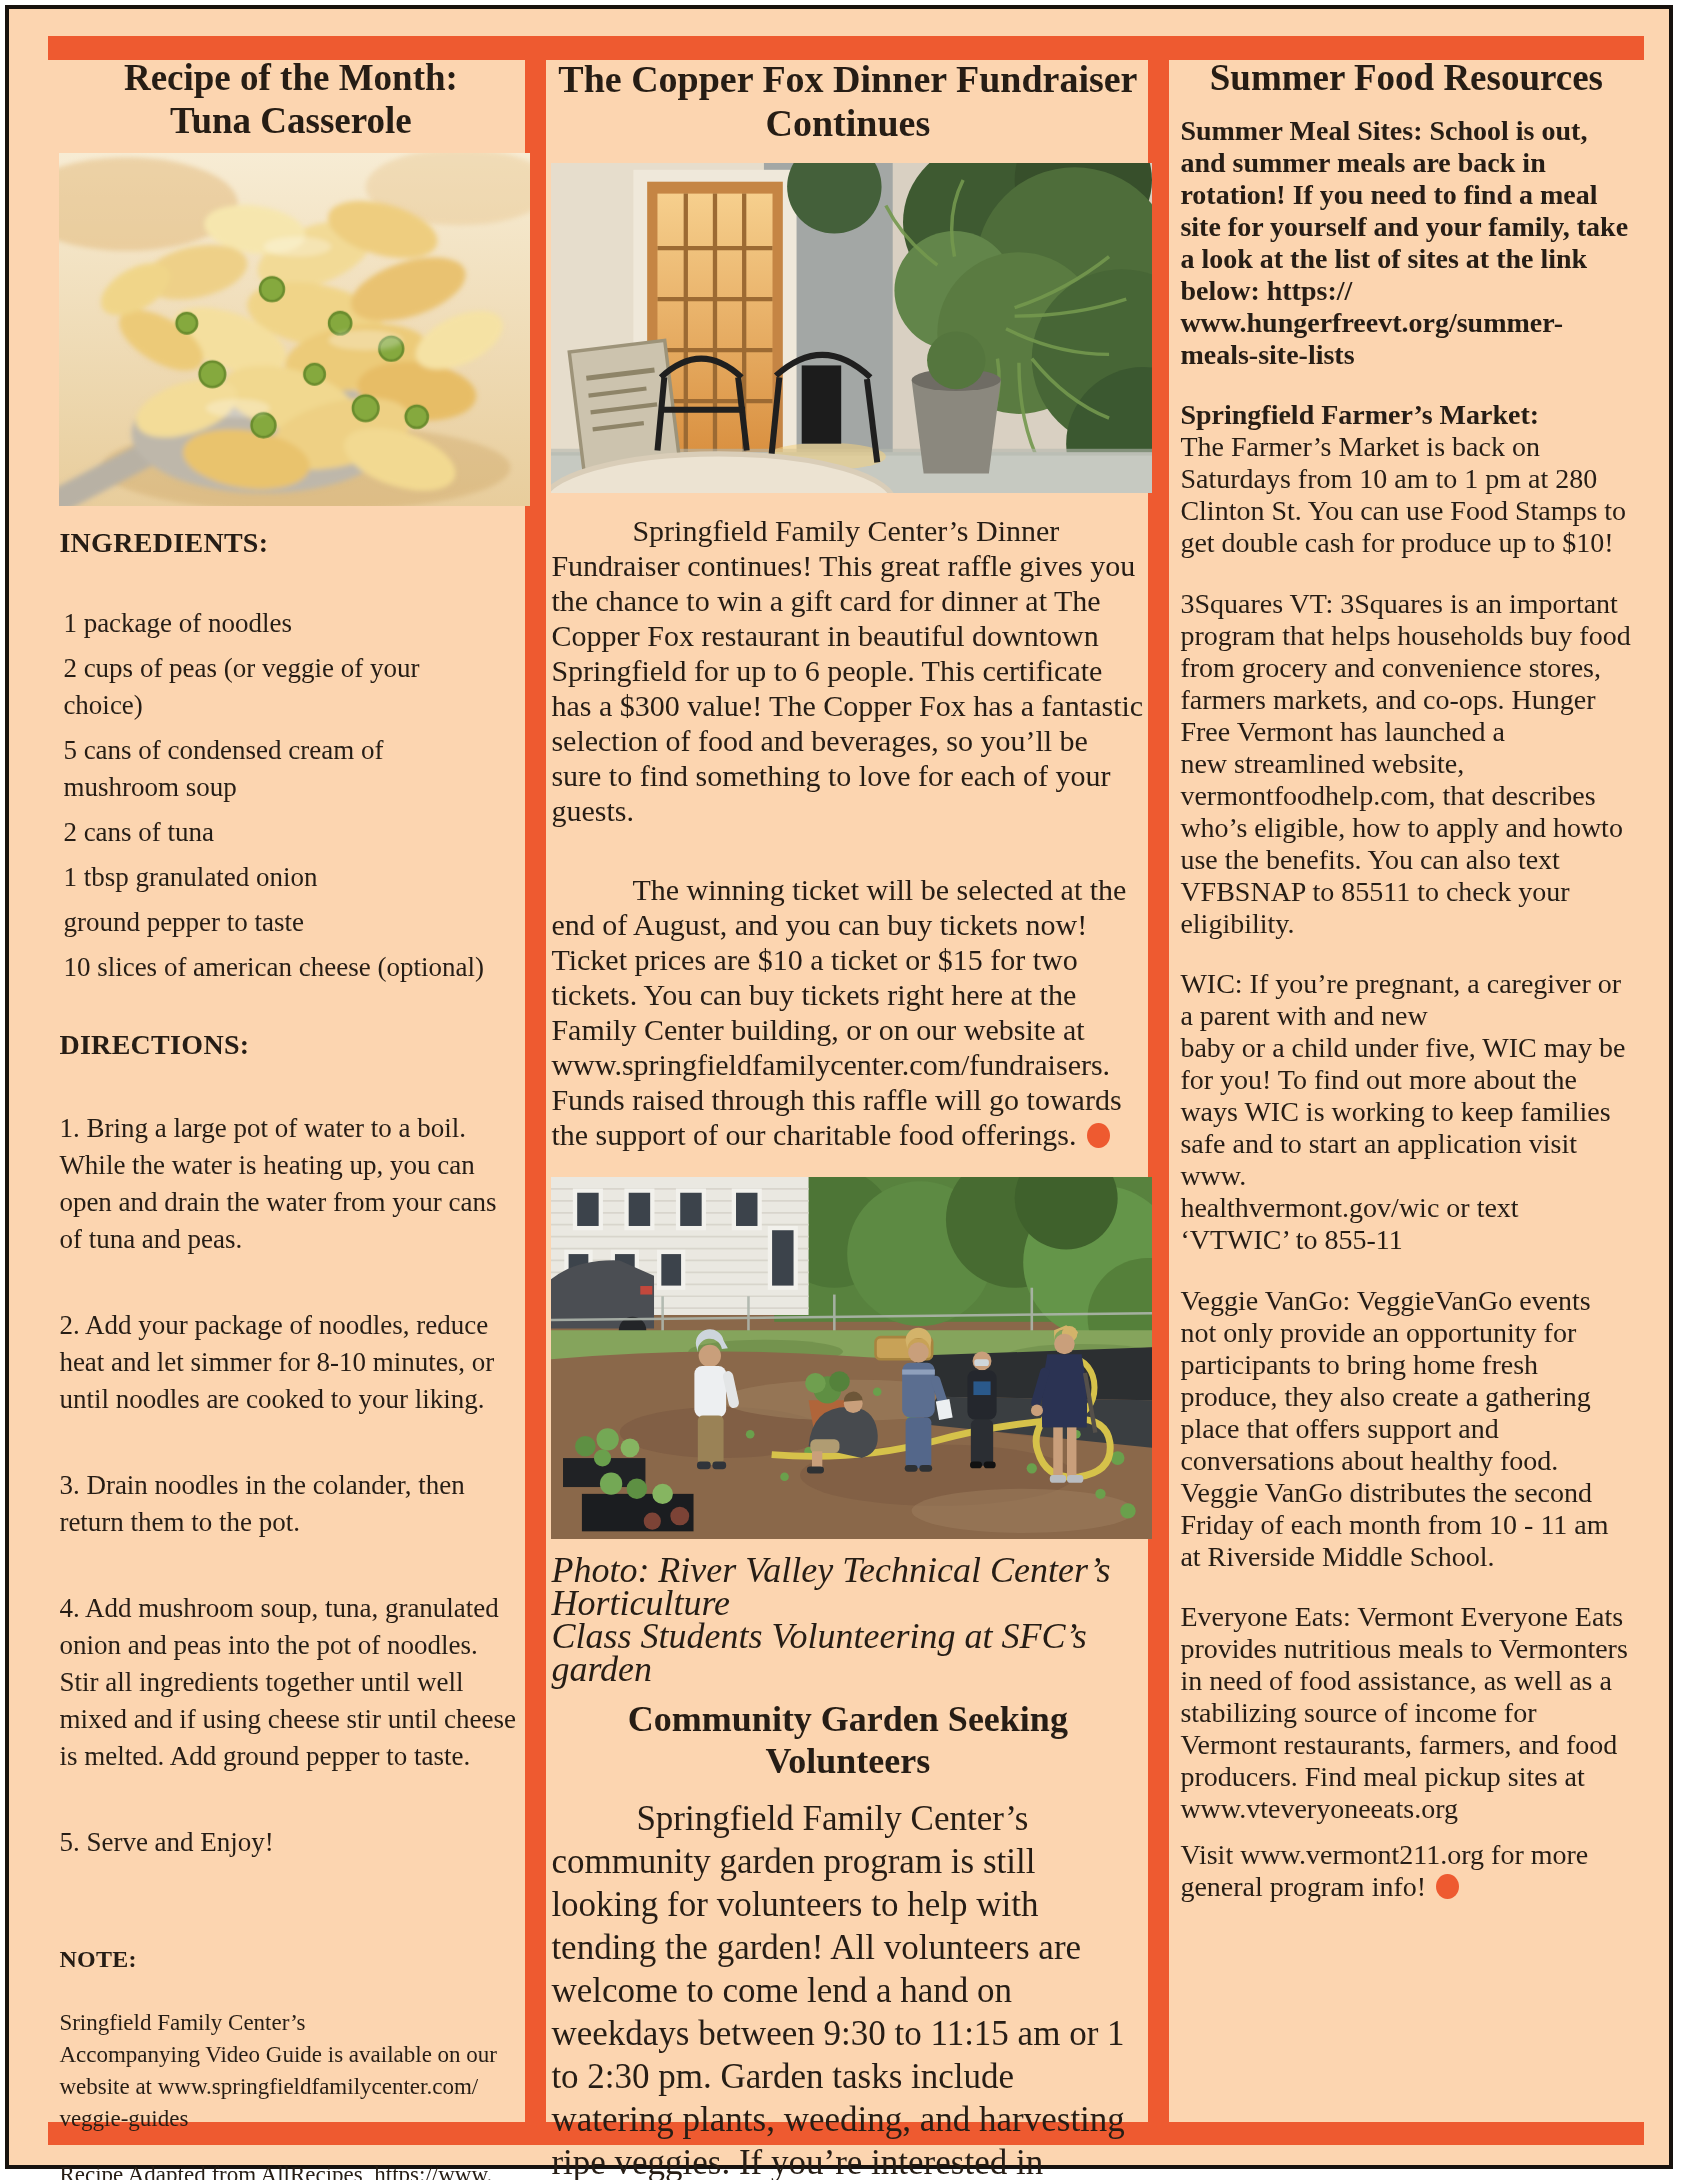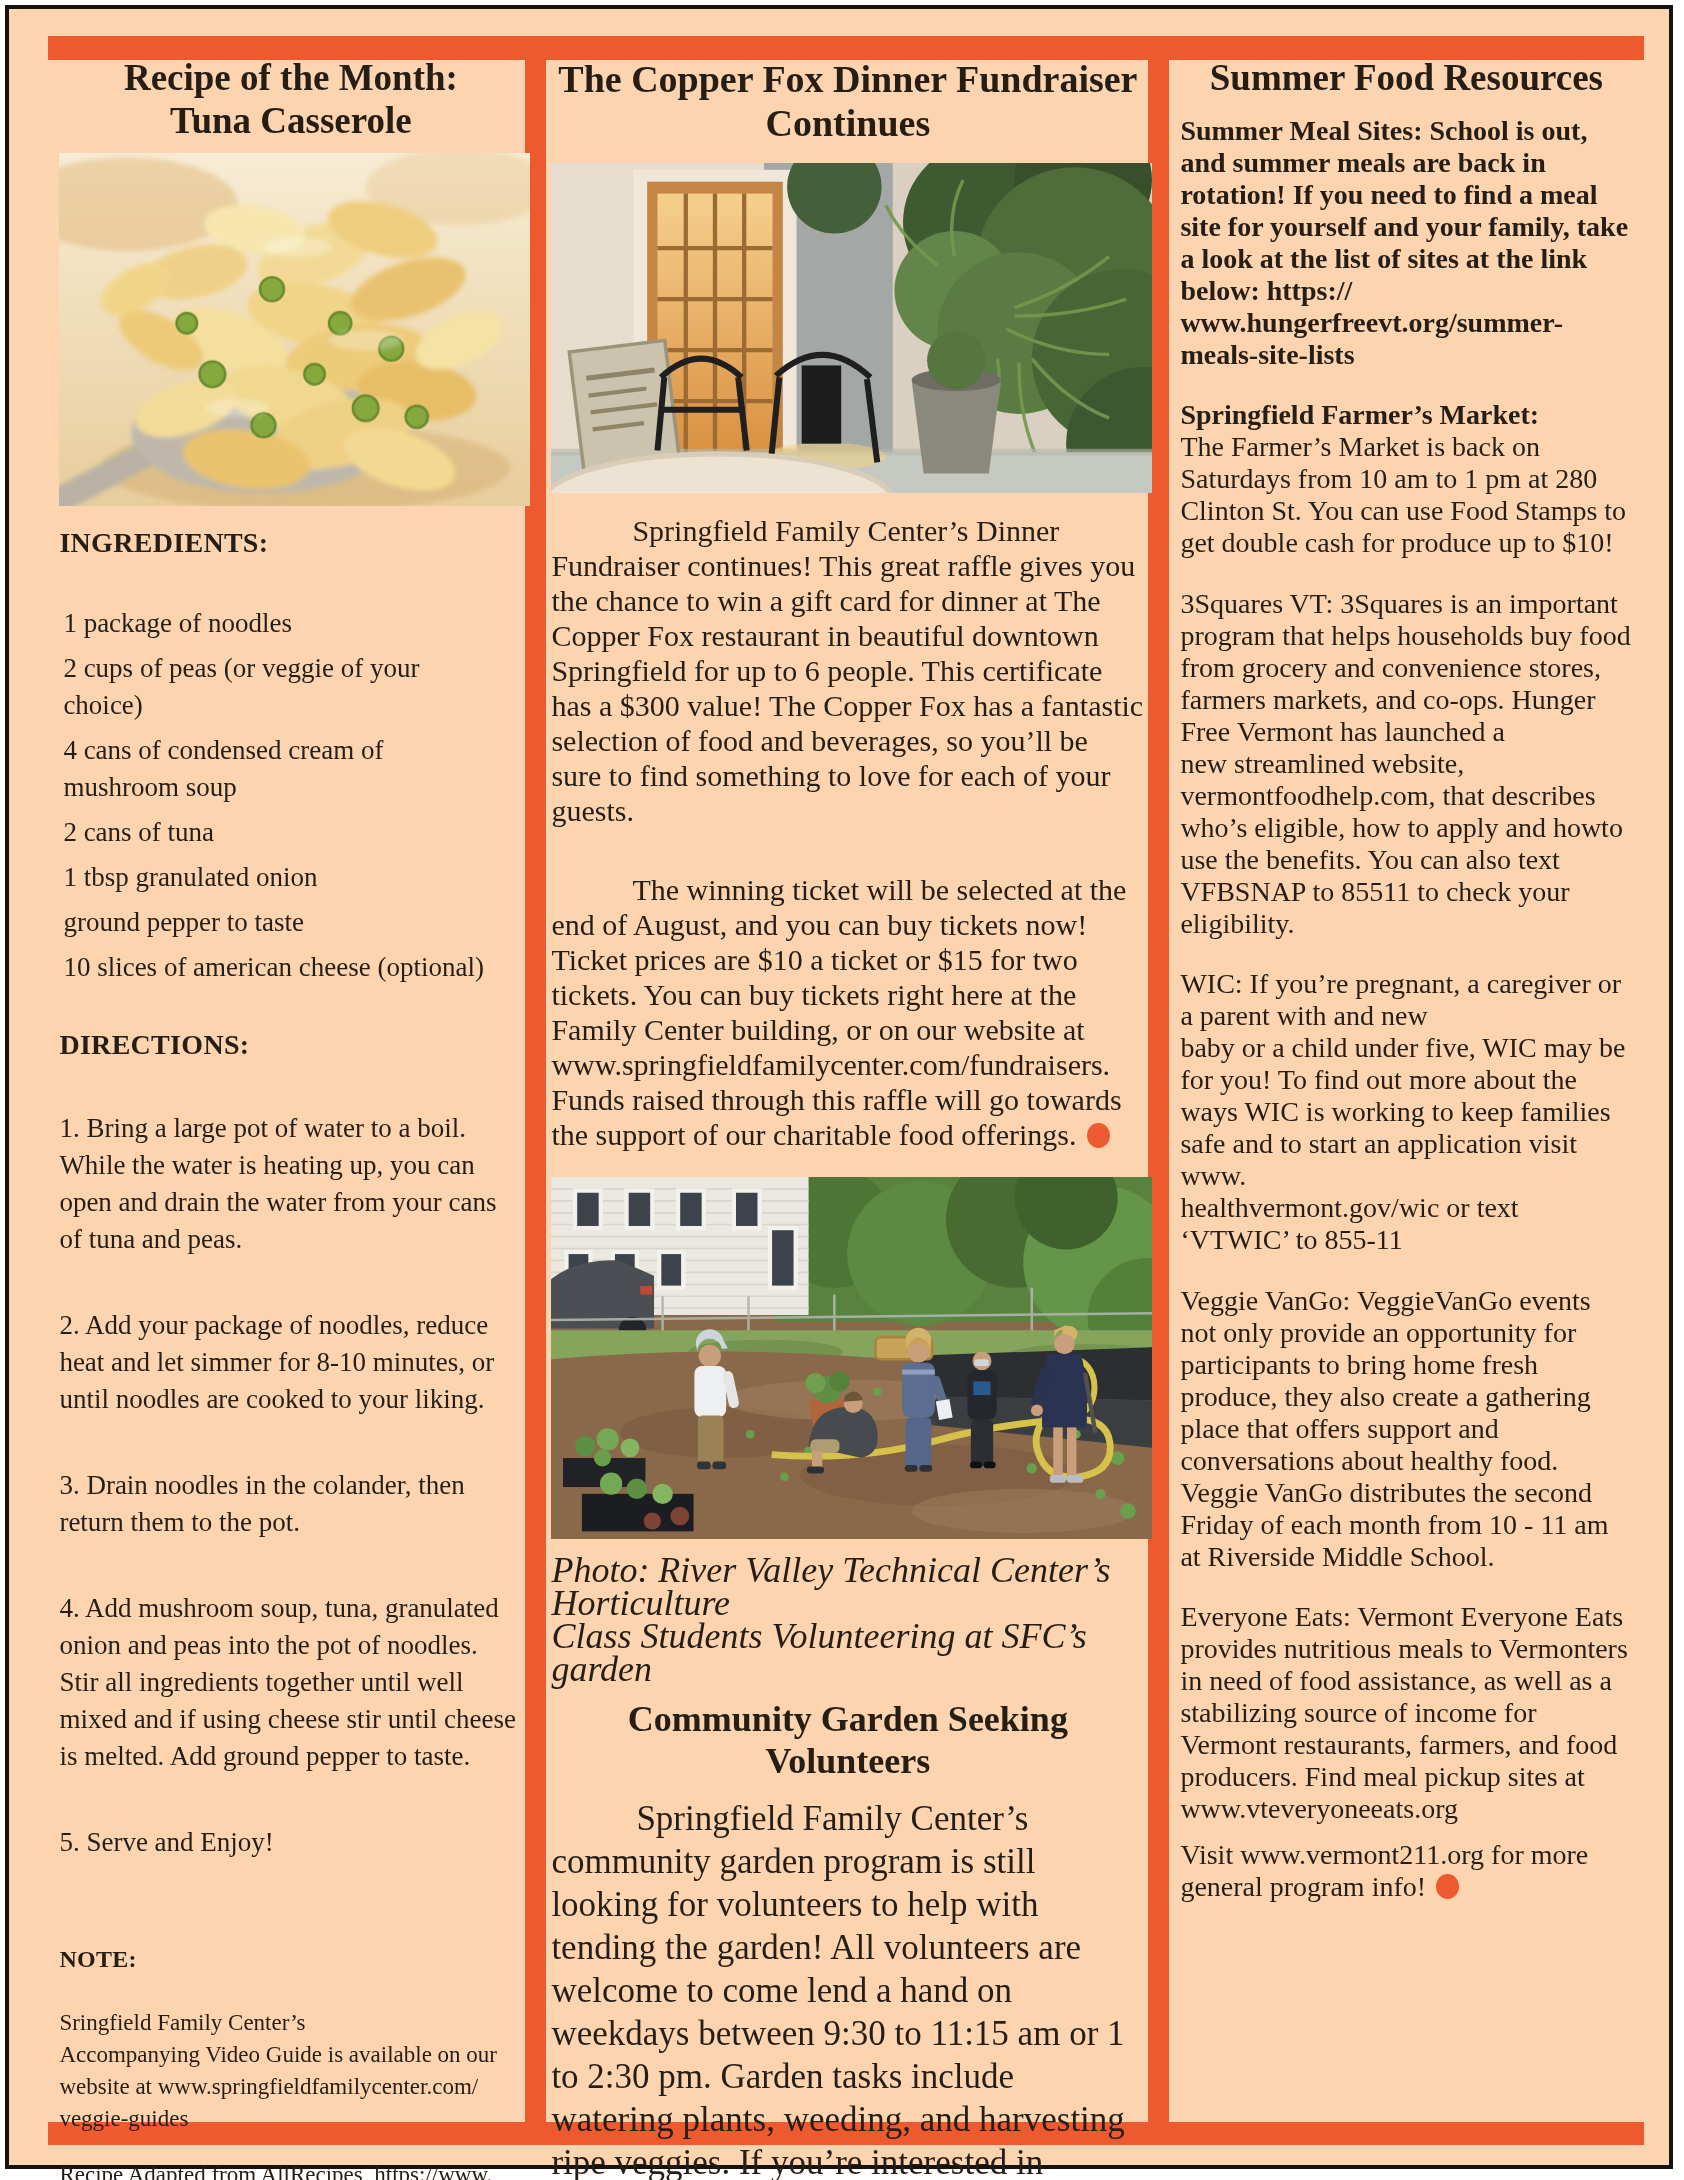"4 cans of condensed cream" div.left-body { text: 4 -> 5 }
